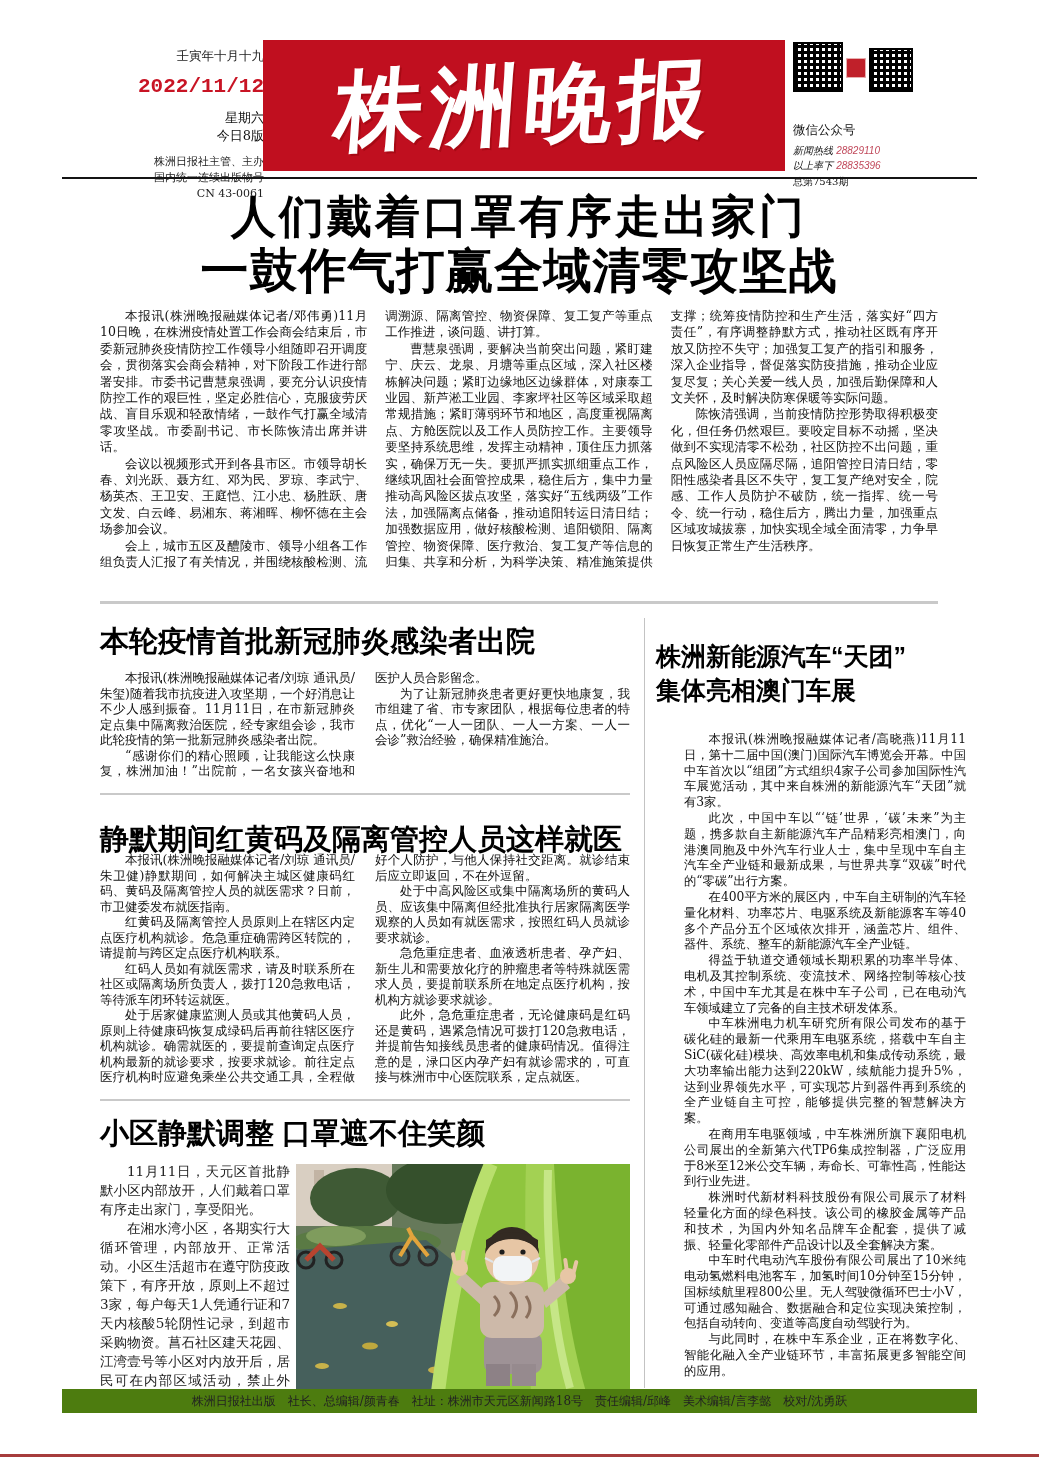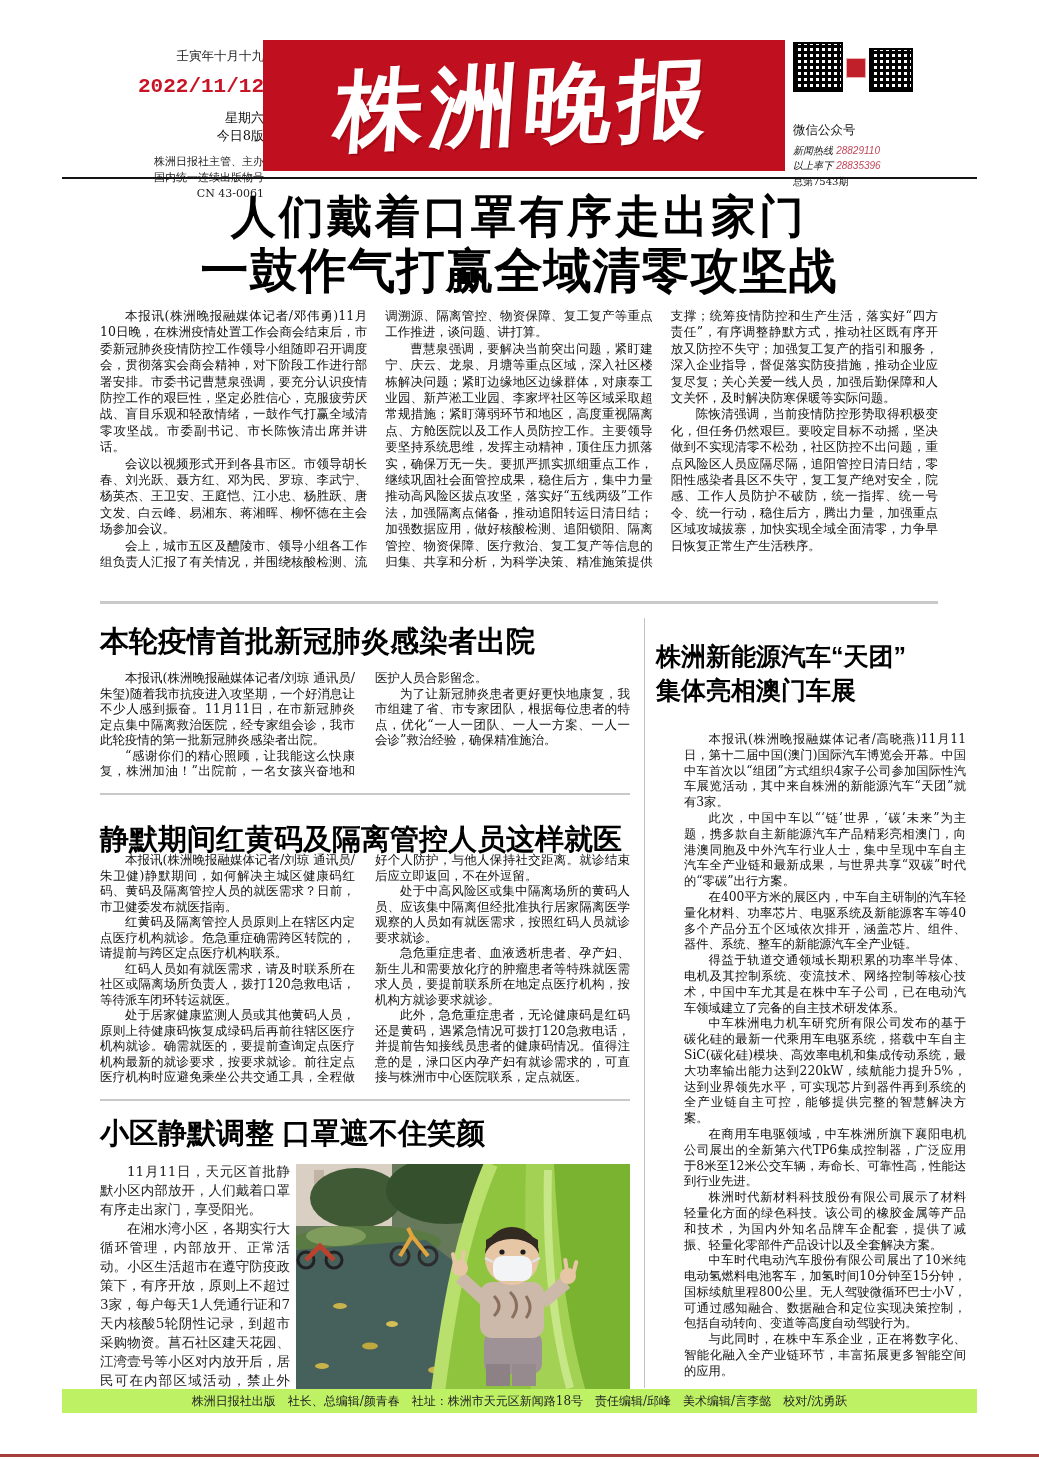"株洲日报社出版 社长、总编辑/颜青春 社址：株洲市天元区新闻路18号" .footer-bar { background: #bef264 -> #4d7c0f }
